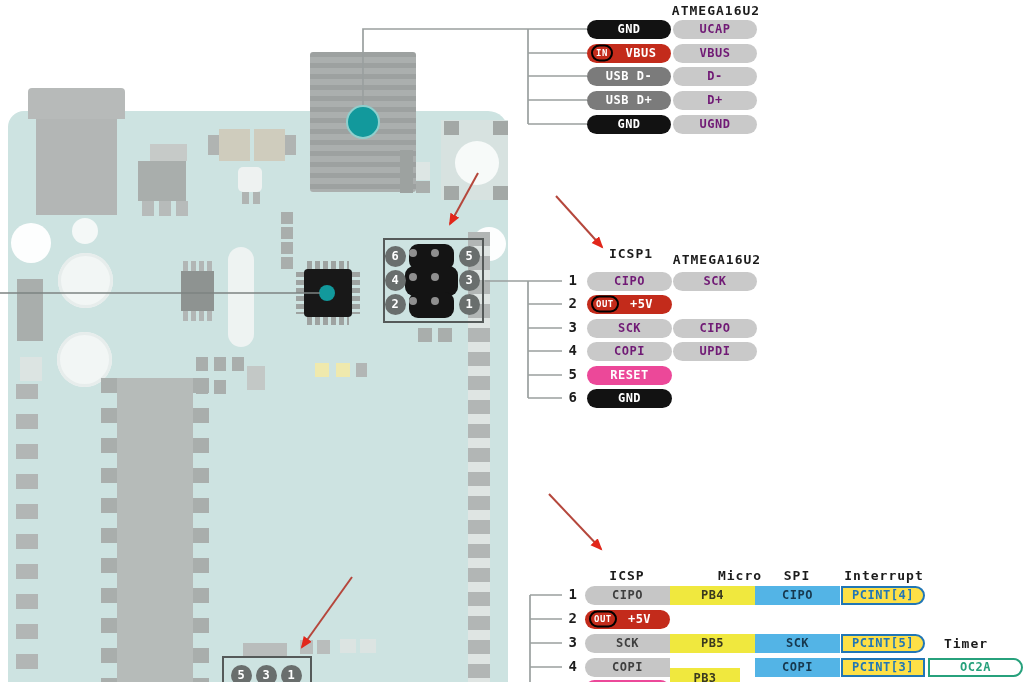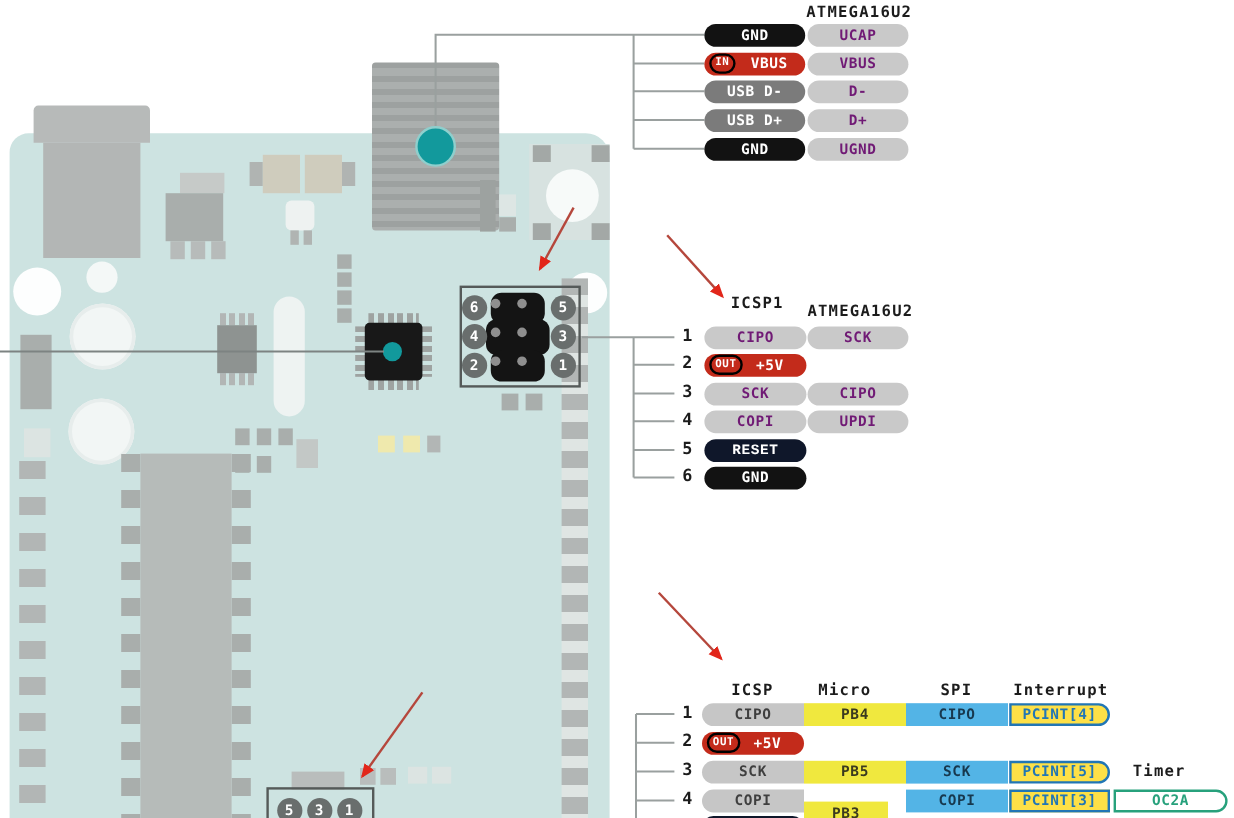"RESET" .p-midgray { background: #0f172a -> #ec4899; font-family: Liberation Mono, monospace -> none }
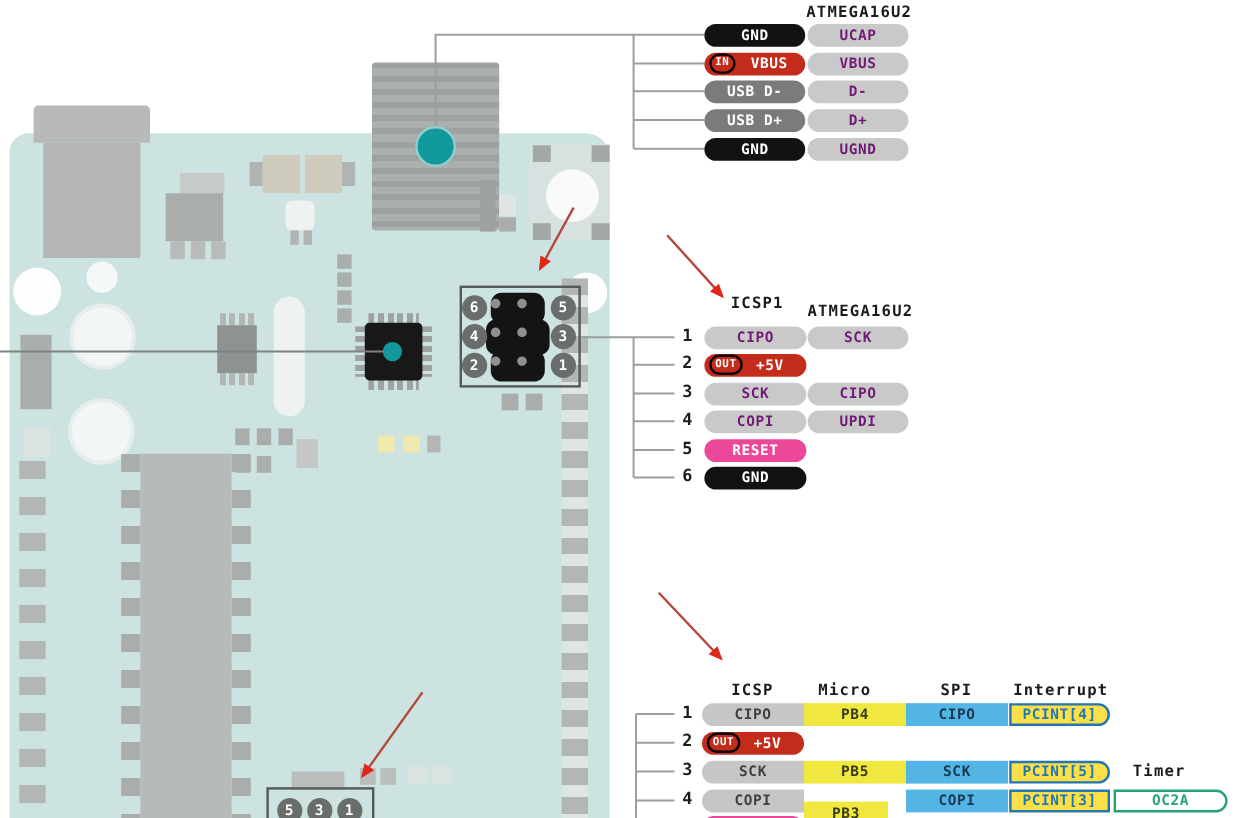"Micro" div.col-header { left: 704px -> 740px }
